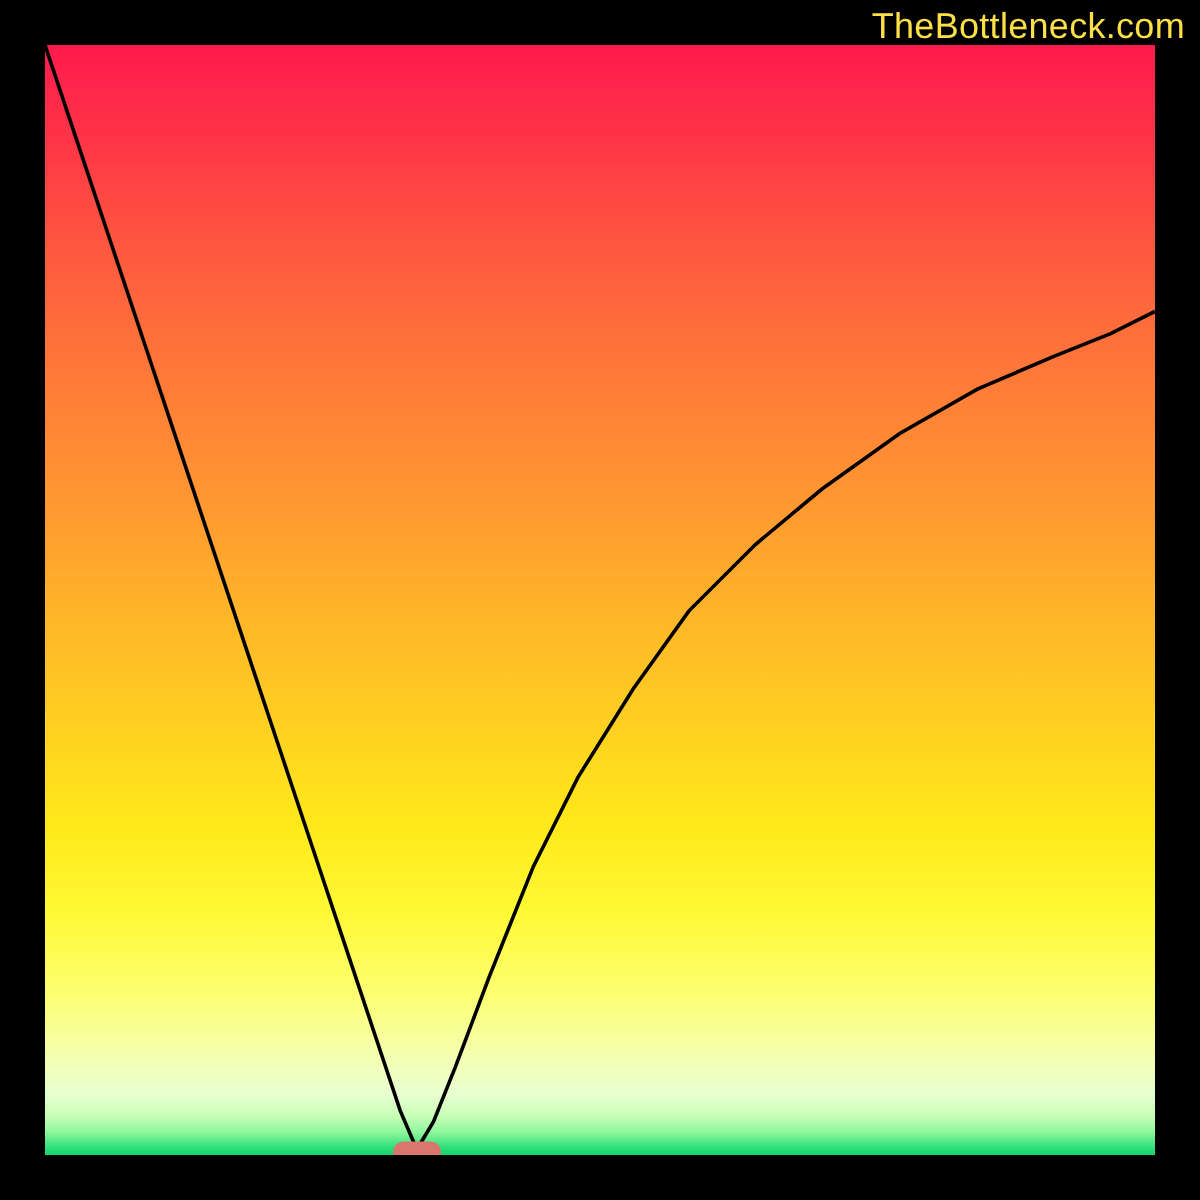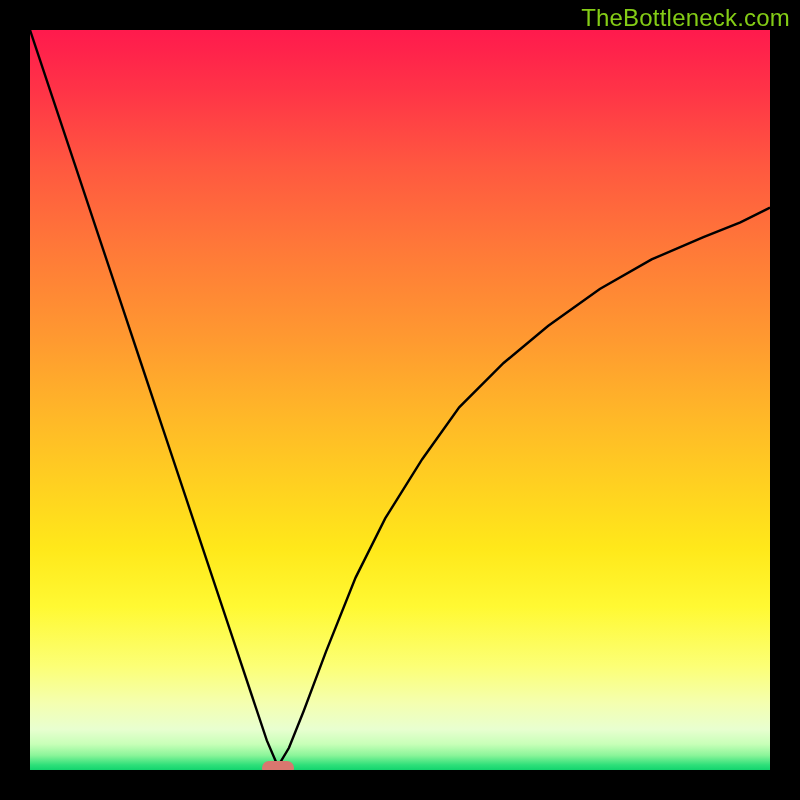"TheBottleneck.com" .watermark { color: #84cc16 -> #fde047 }
